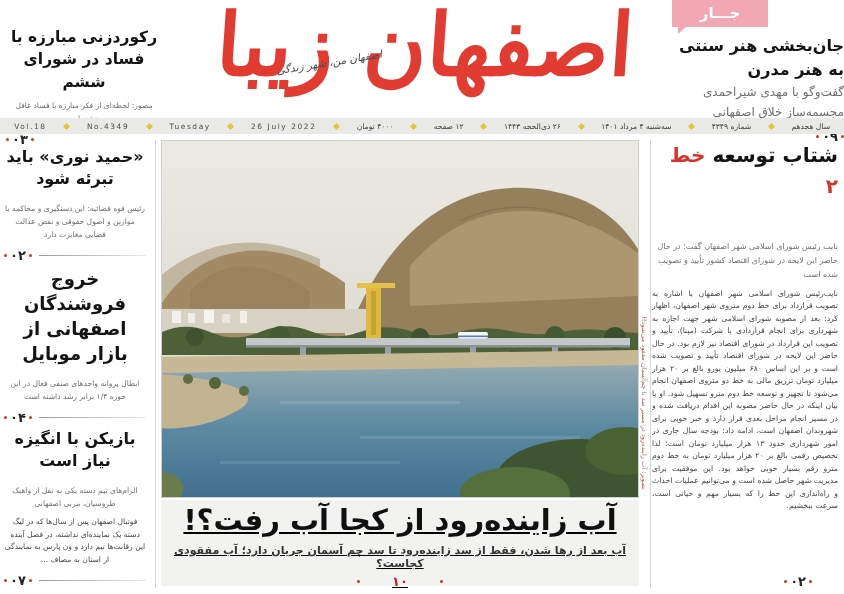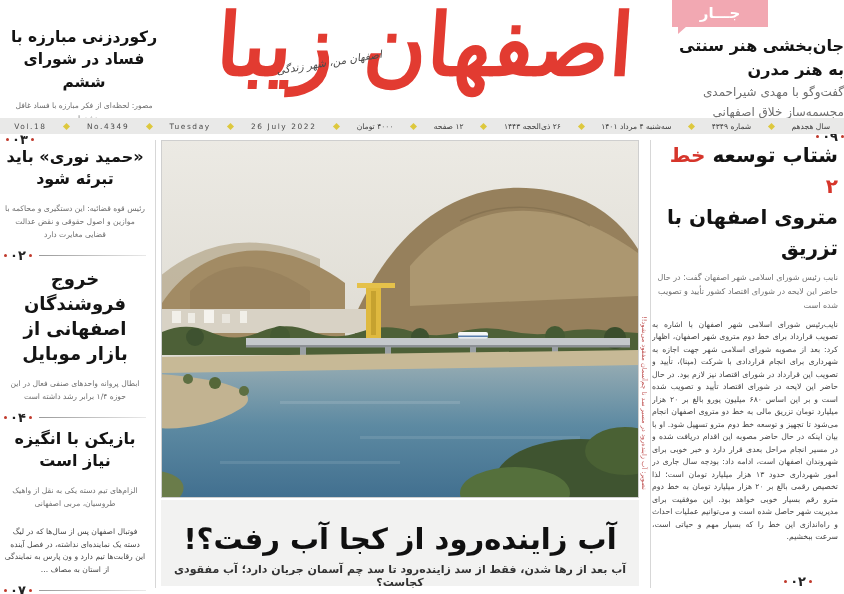"متروی اصفهان با تزریق" span { html: <span>متروی اصفهان با تزریق</span> -> none }
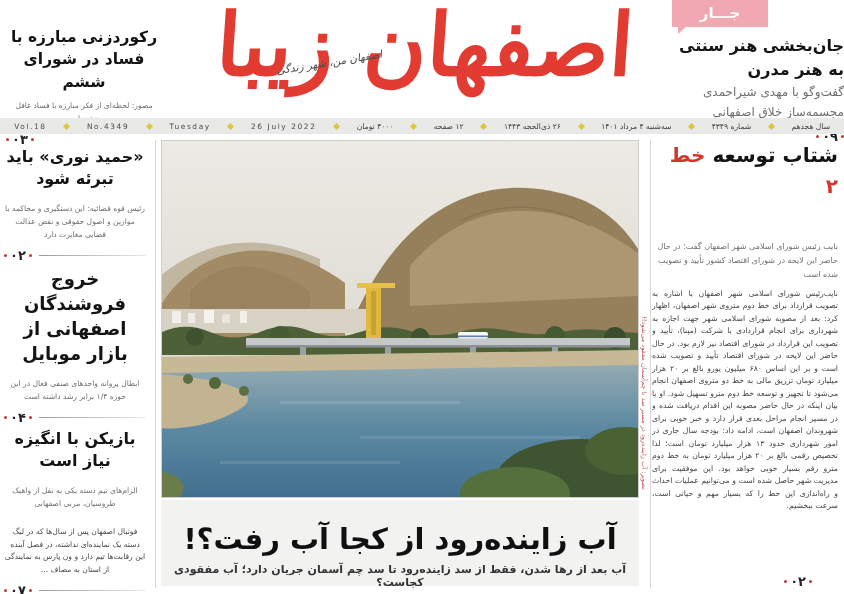"فوتبال اصفهان پس از سال‌ها" .leftcol .bodytxt { margin-top: 15px -> 5px }
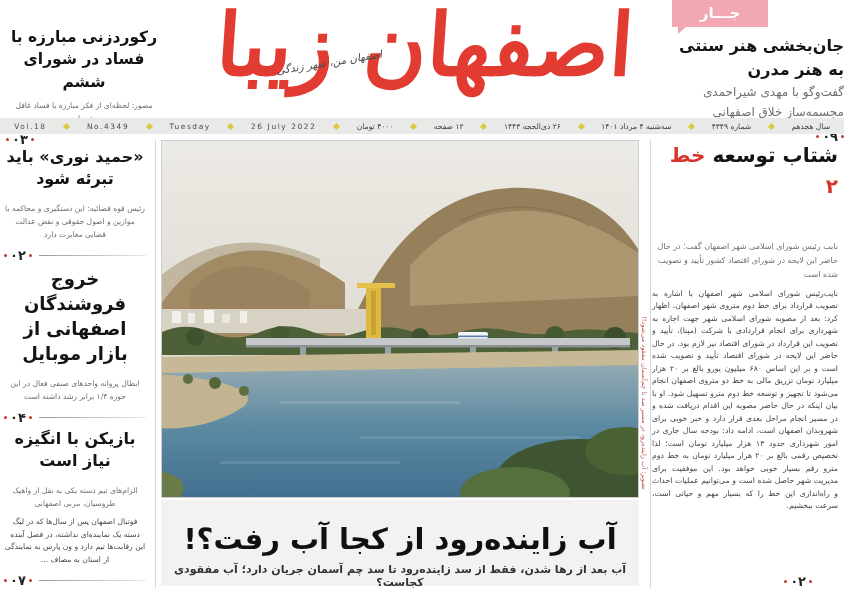"آب زاینده‌رود از کجا آب" .band { padding-top: 24px -> 5px; text-decoration: none -> underline }
